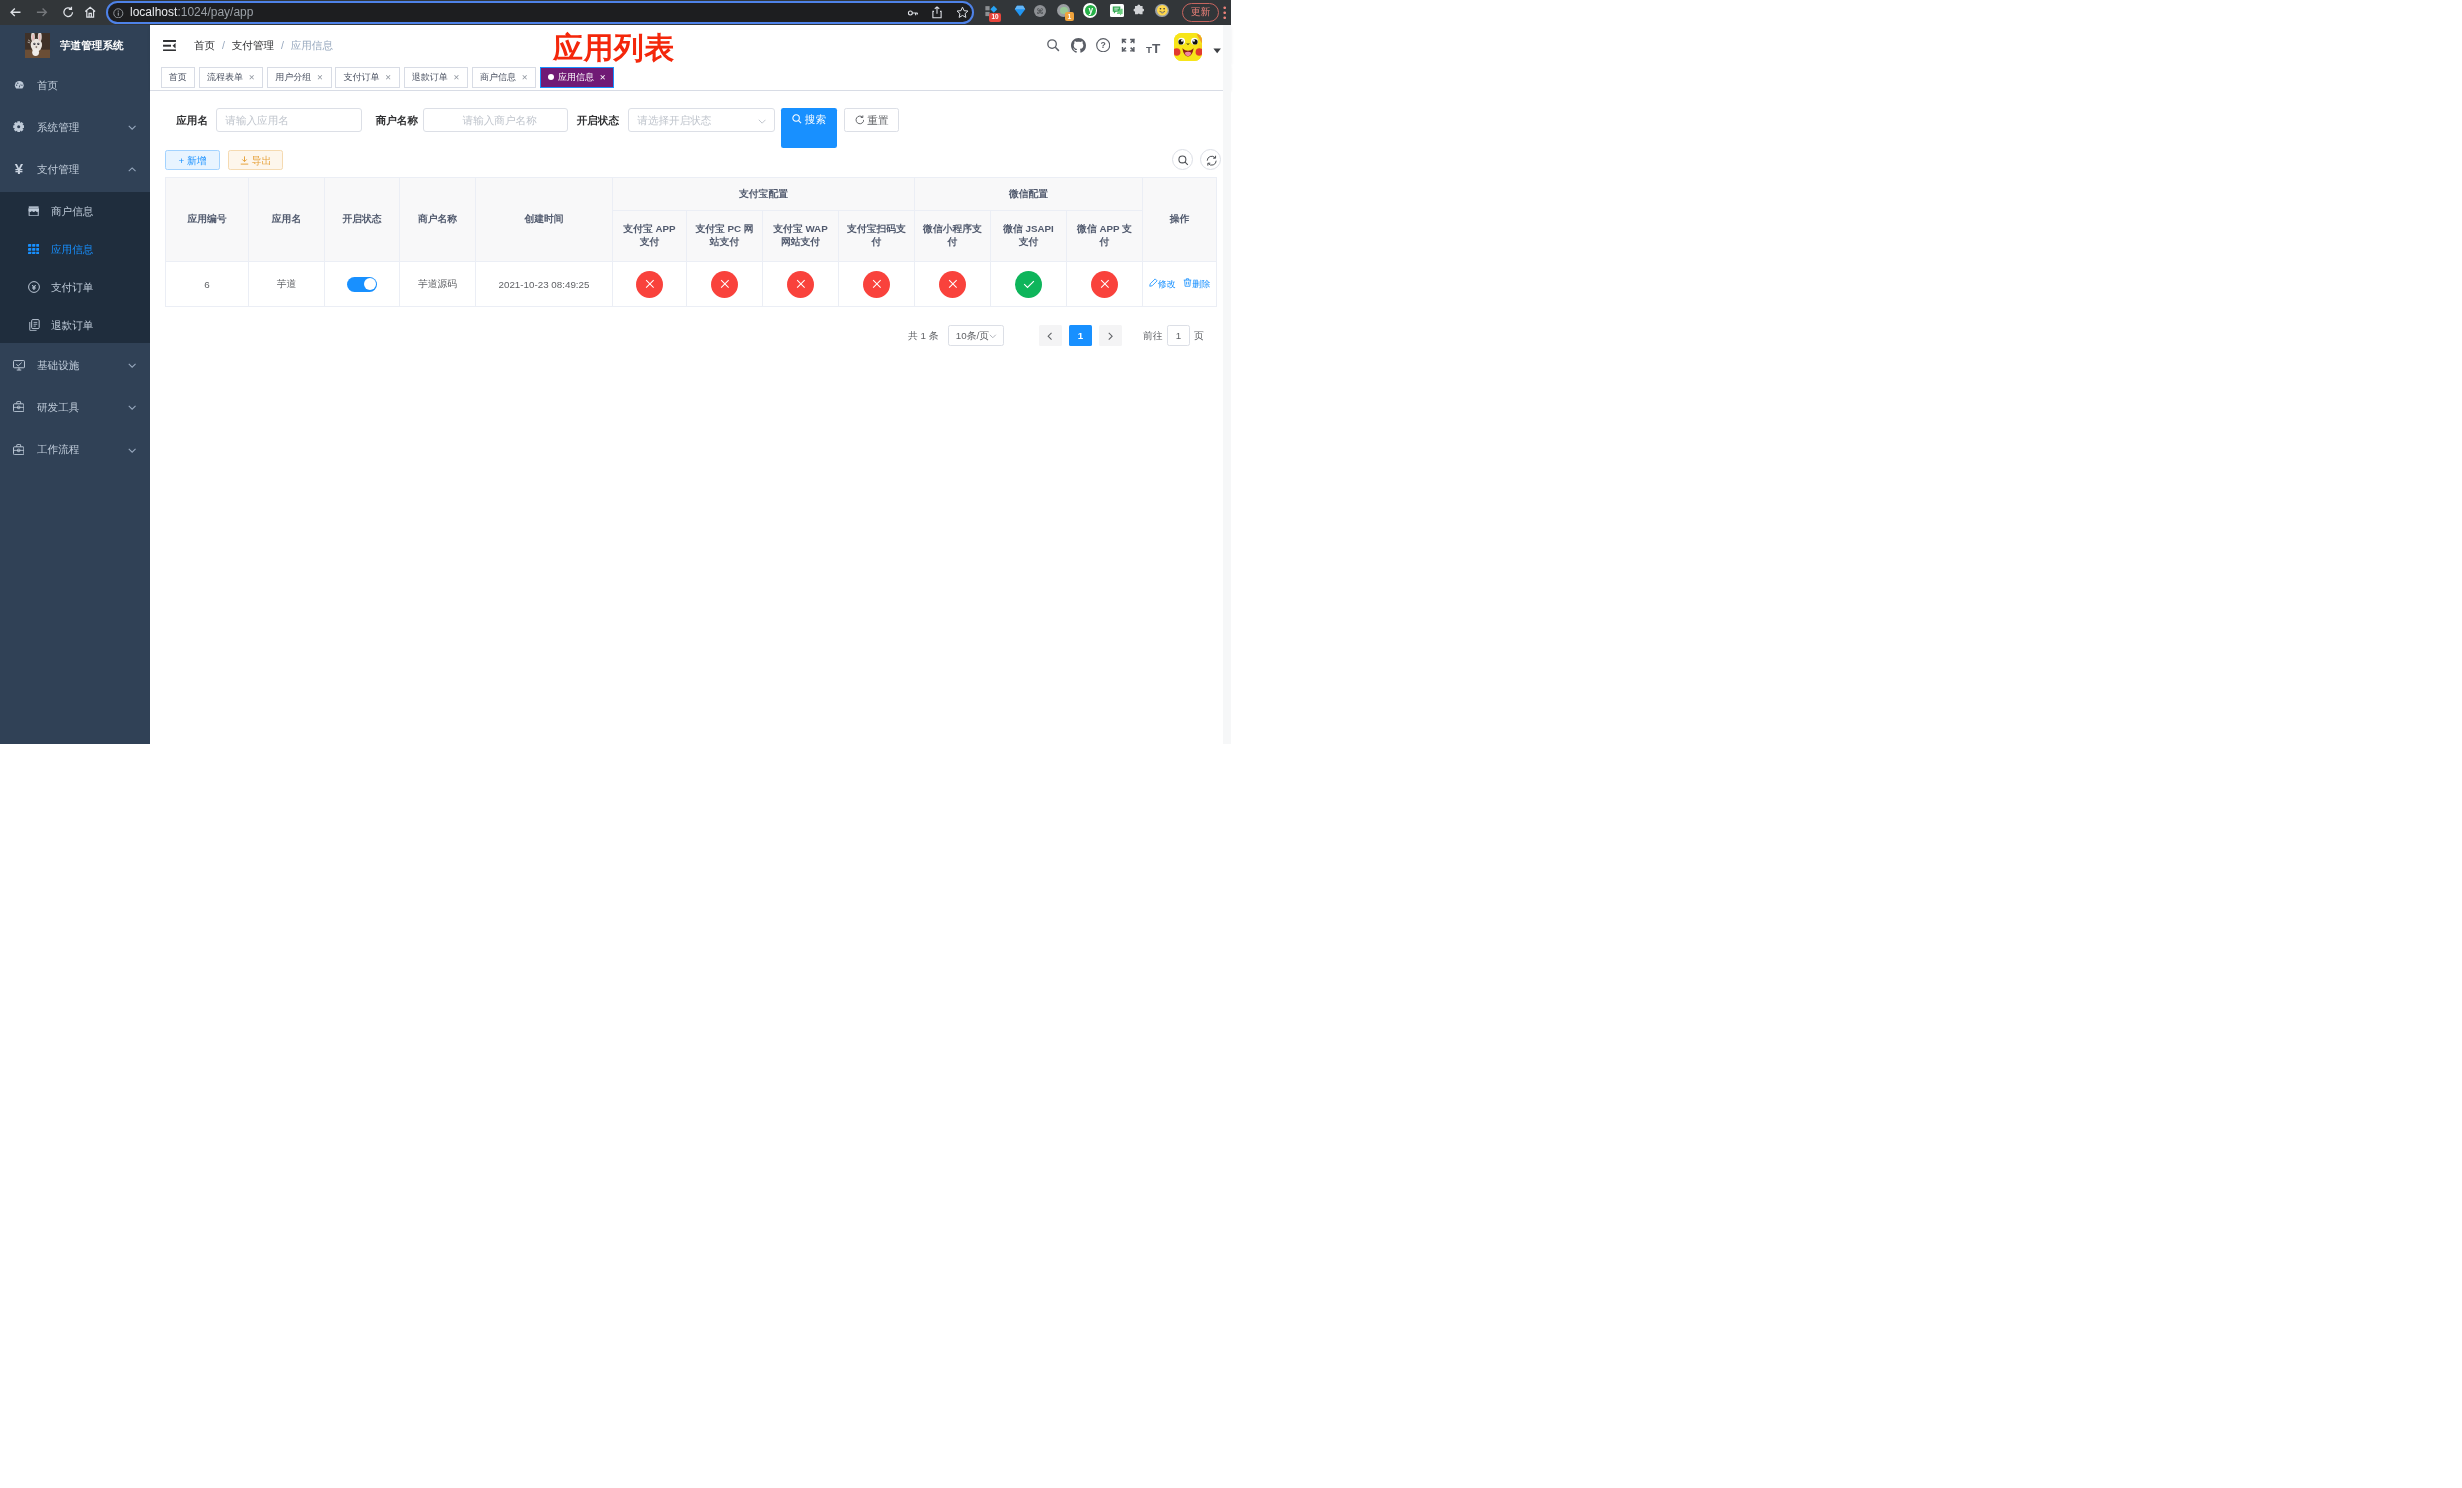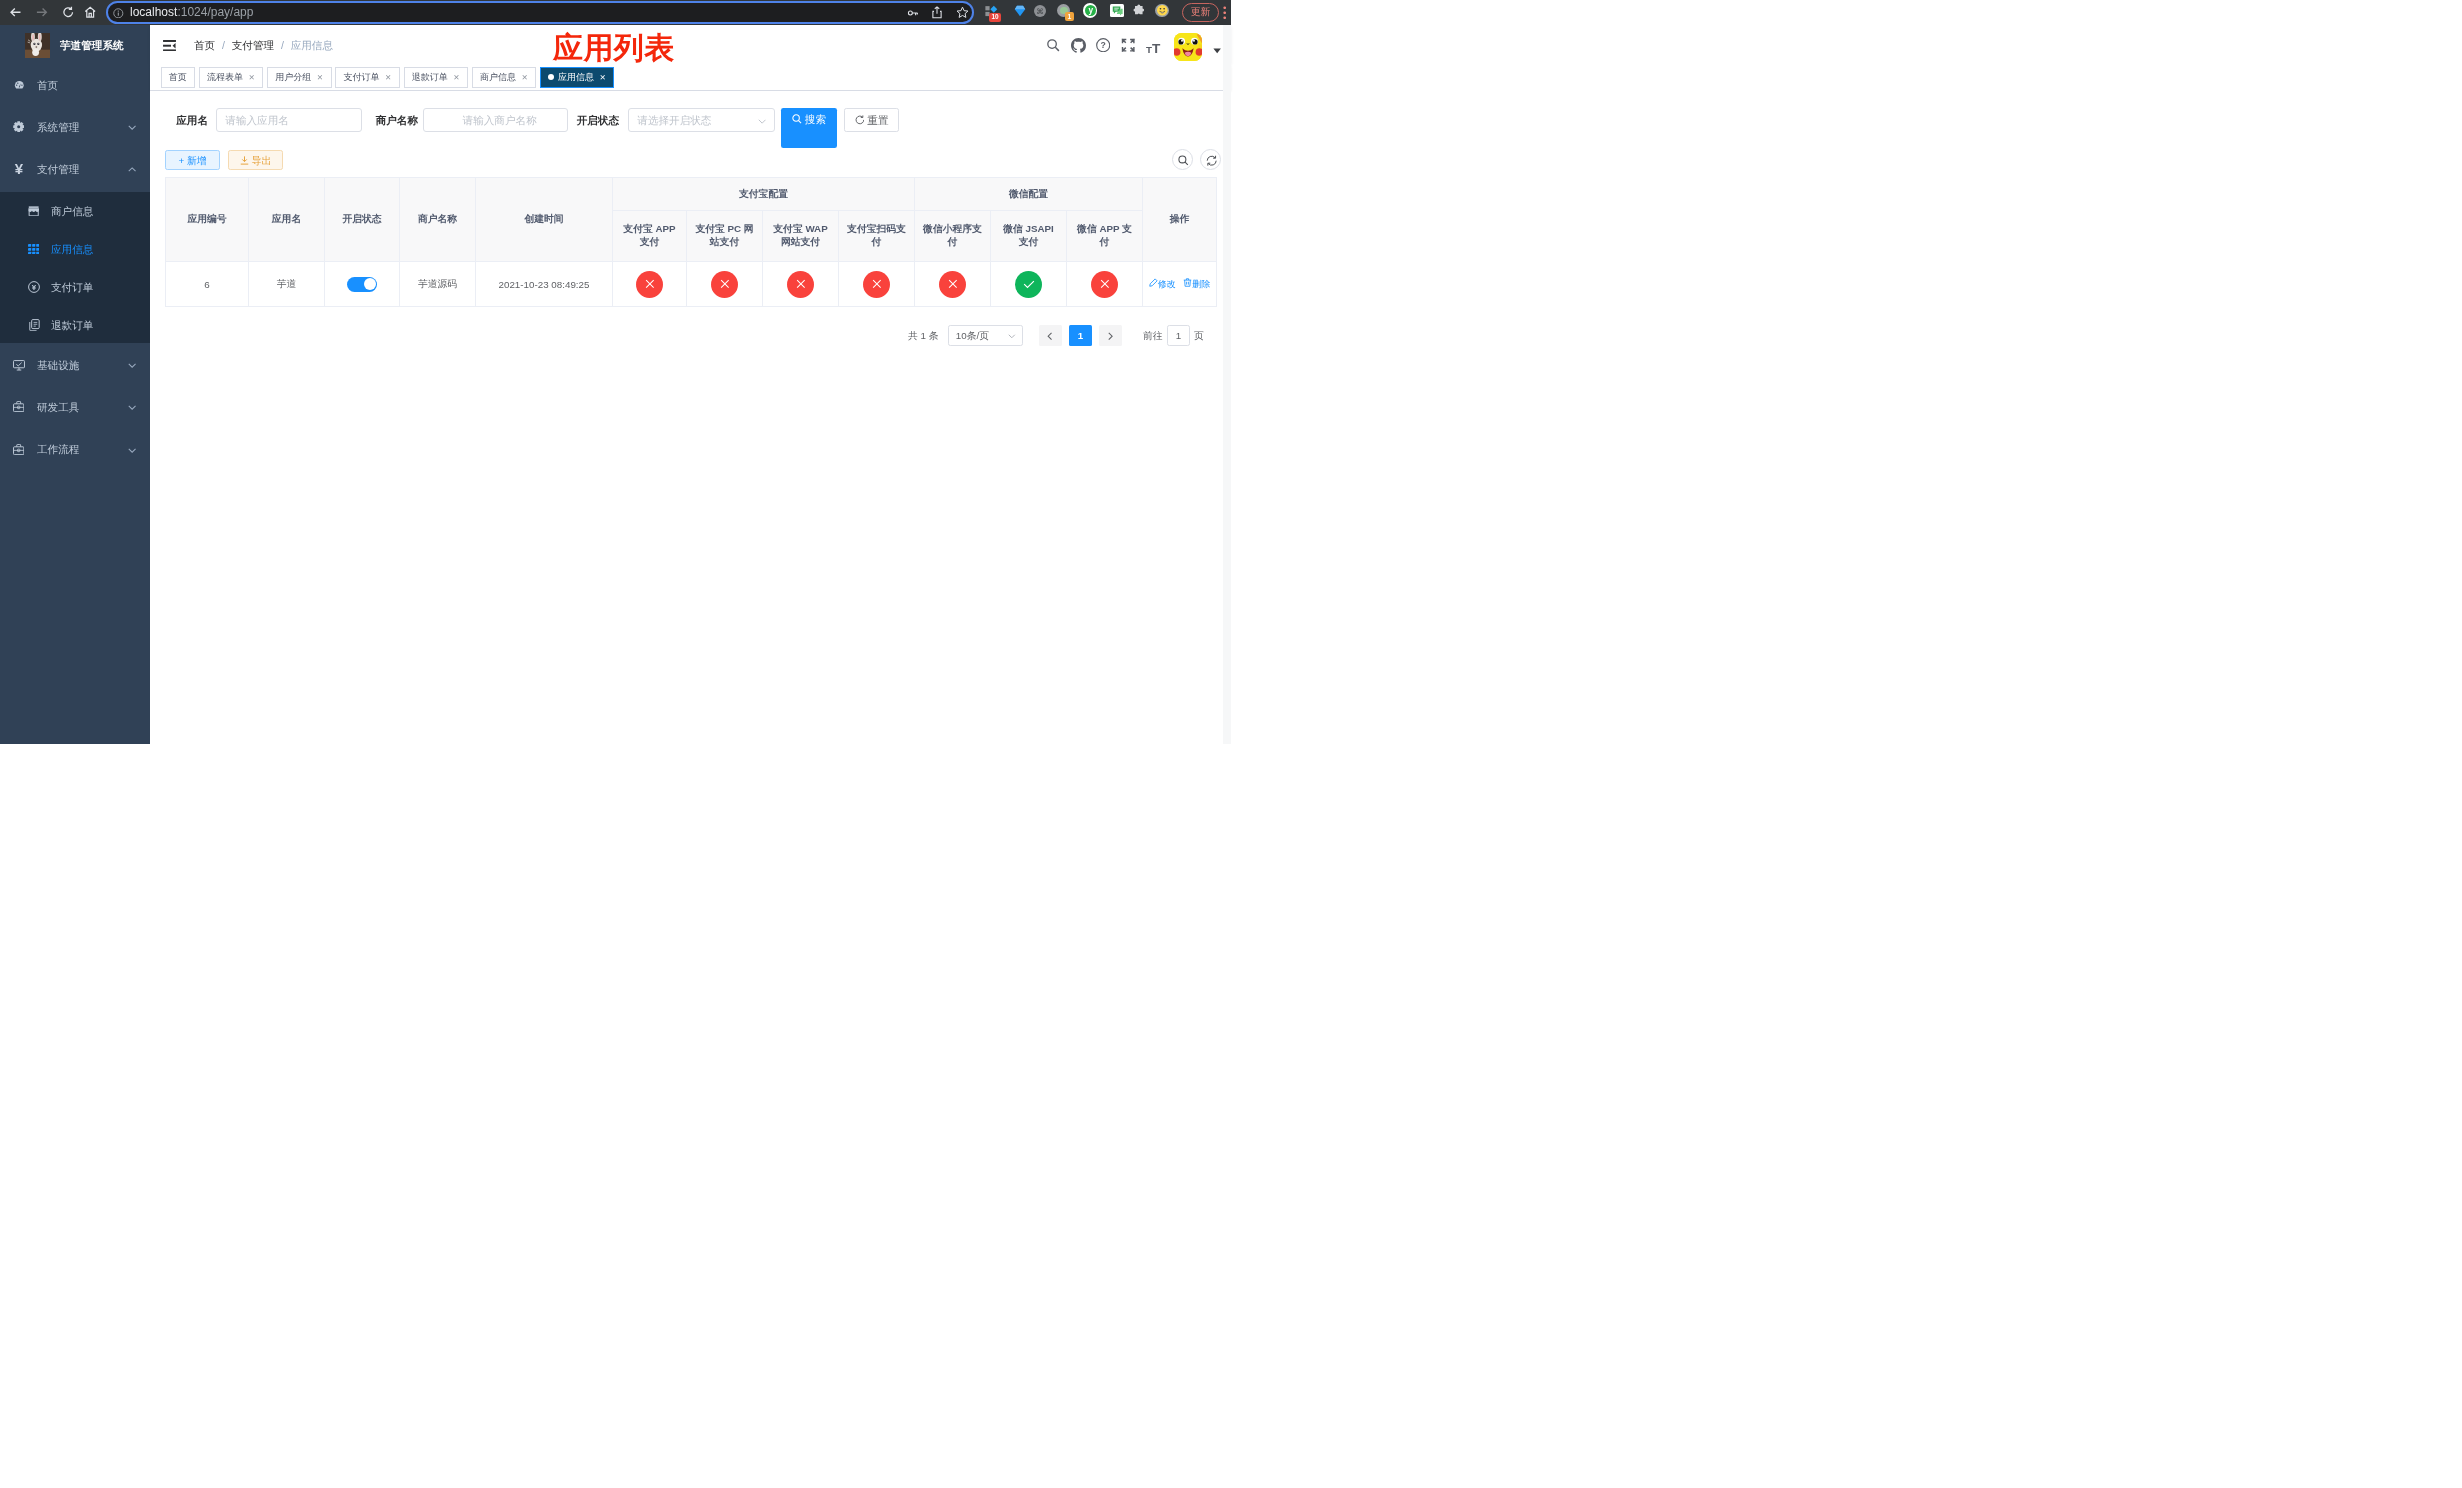"应用信息 ✕" .tagact { background: #0c4a6e -> #701a75 }
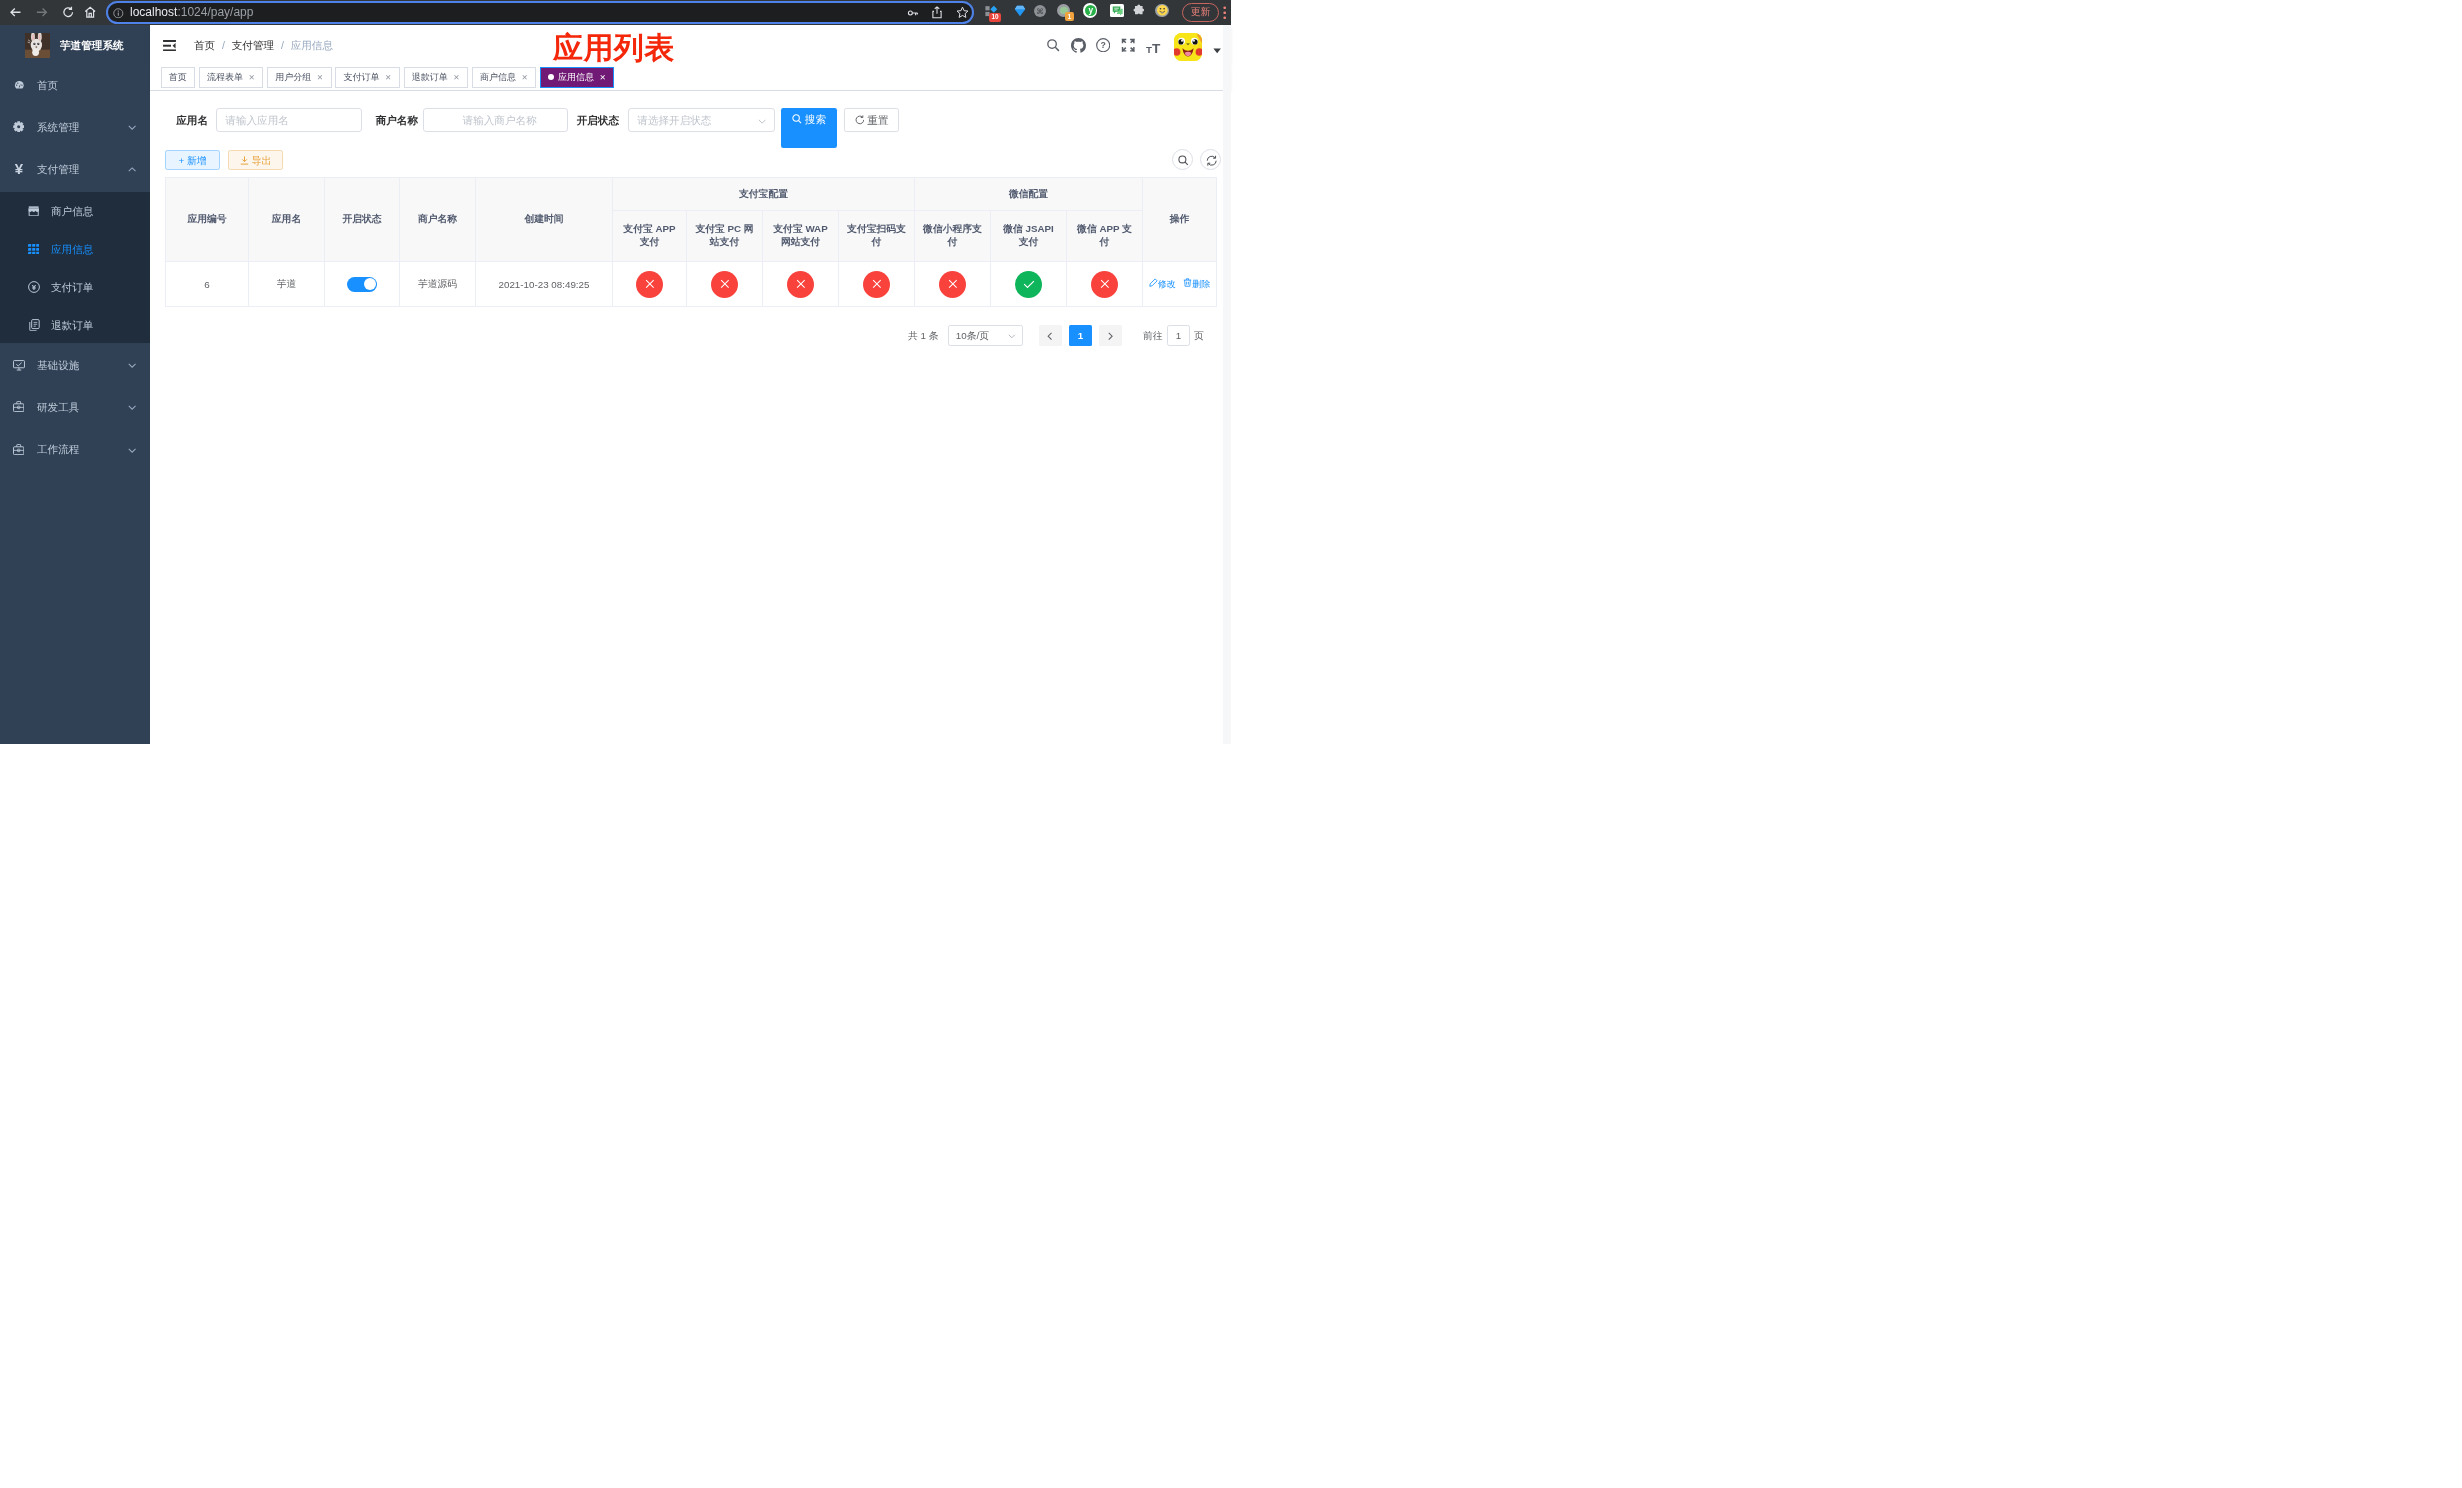"10条/页" div.abs { width: 75px -> 56px }
